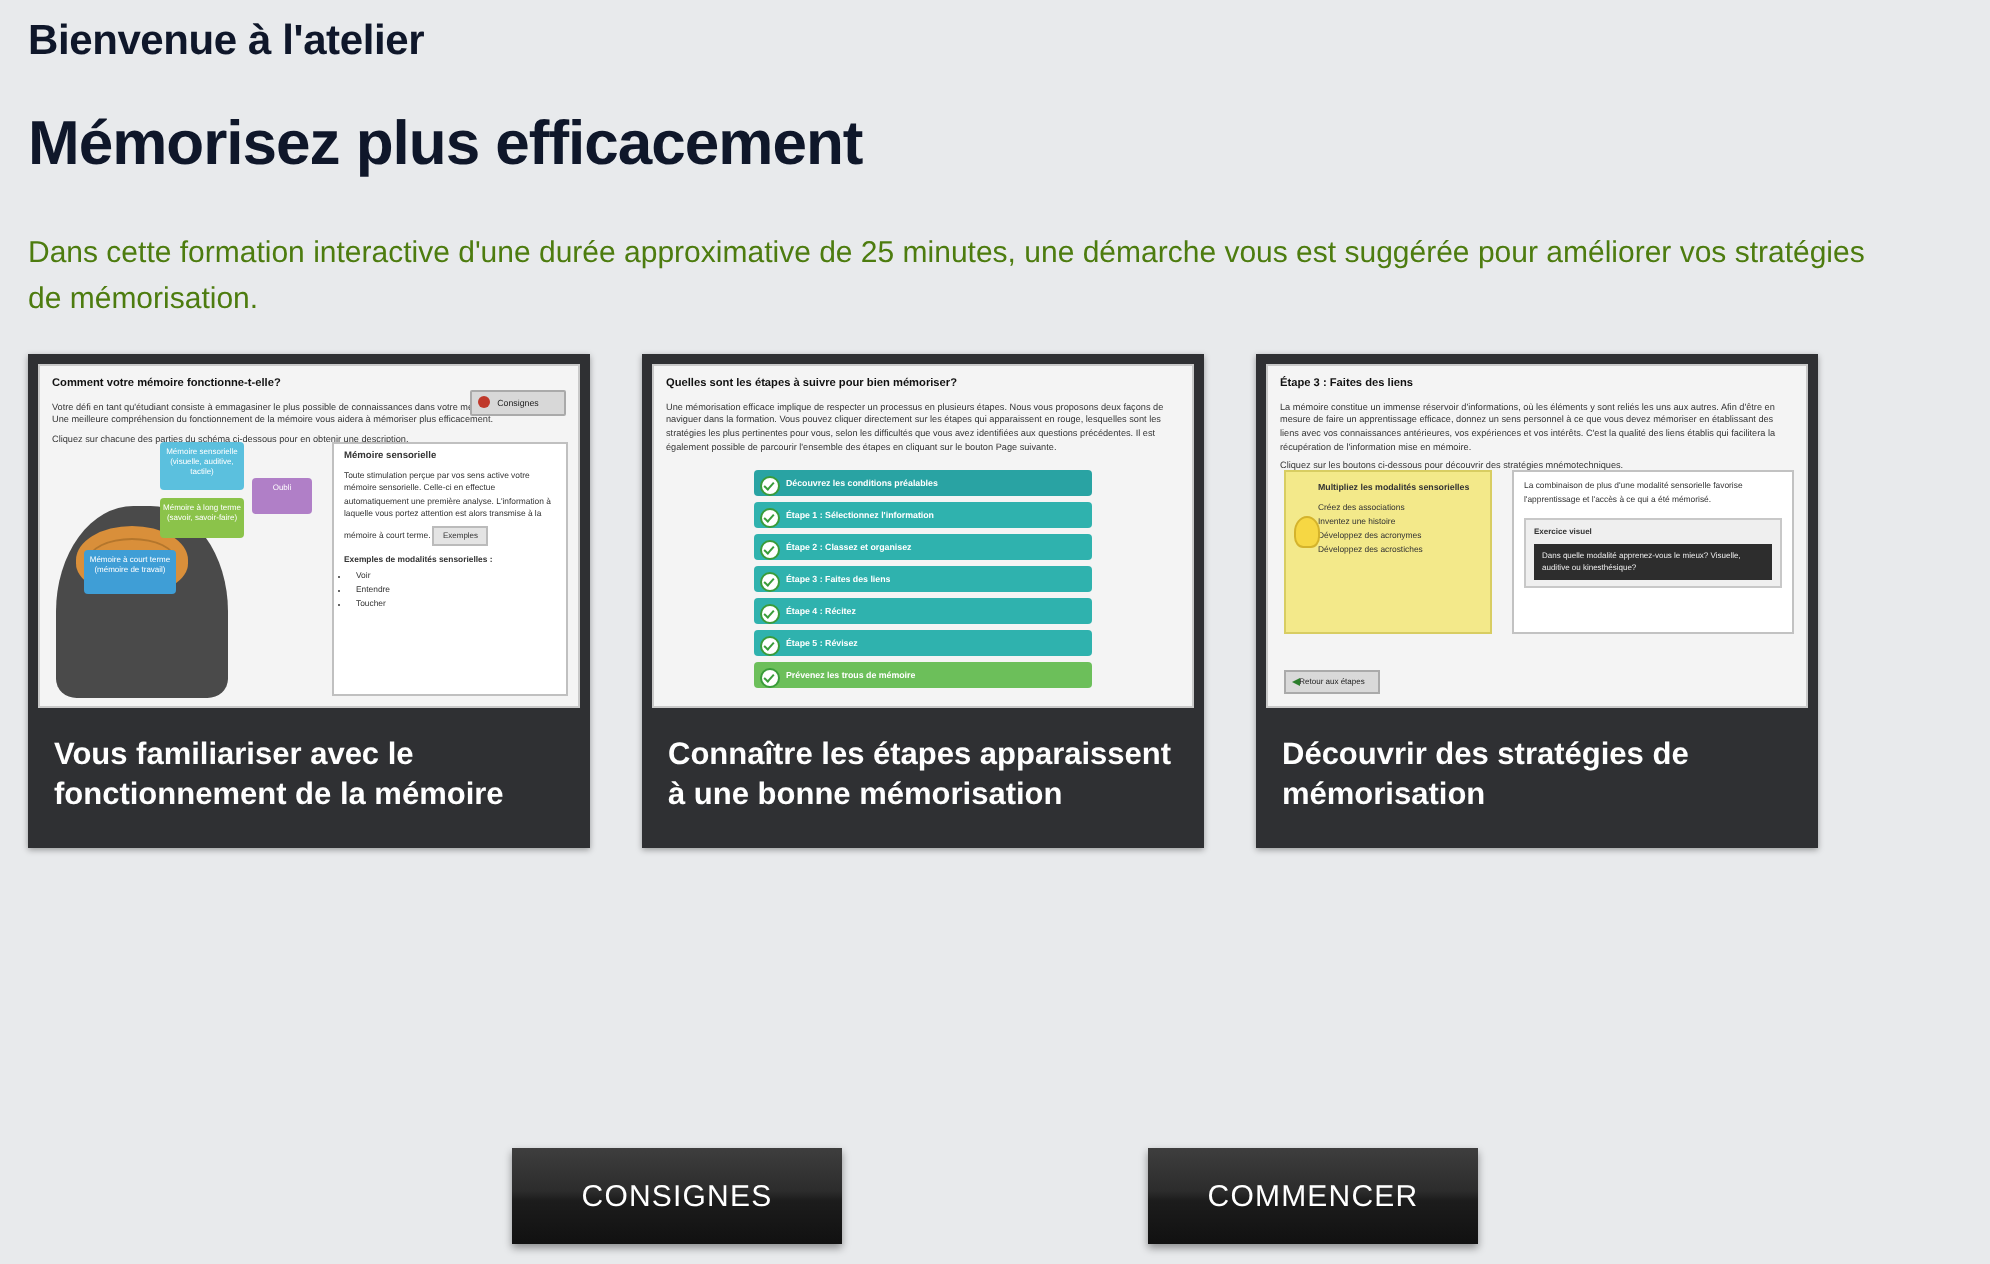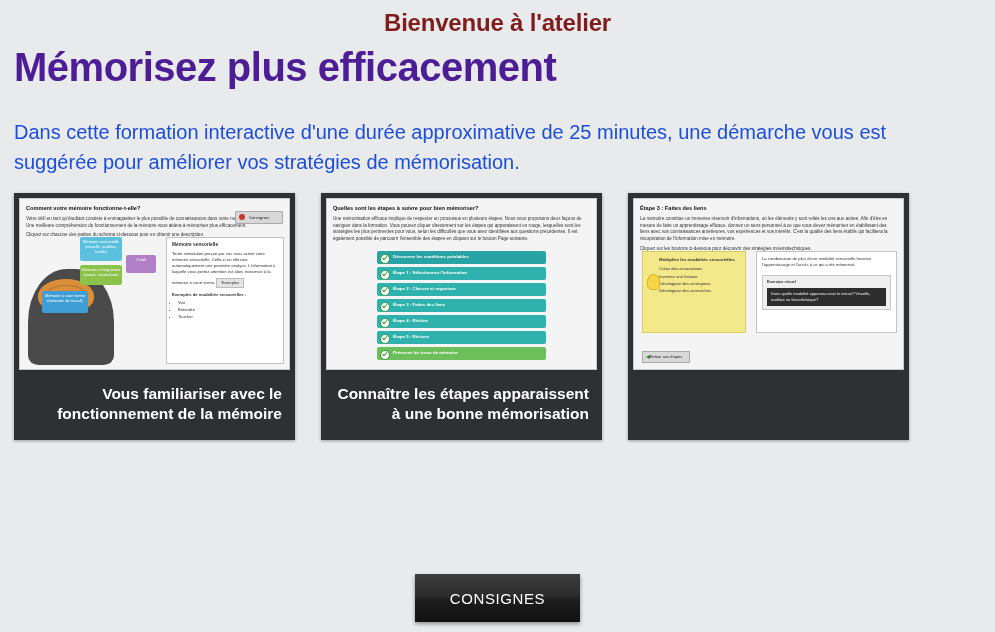"Bienvenue à l'atelier" .welcome { color: #7f1d1d -> #0f172a; font-size: 24px -> 21px; text-align: center -> none }
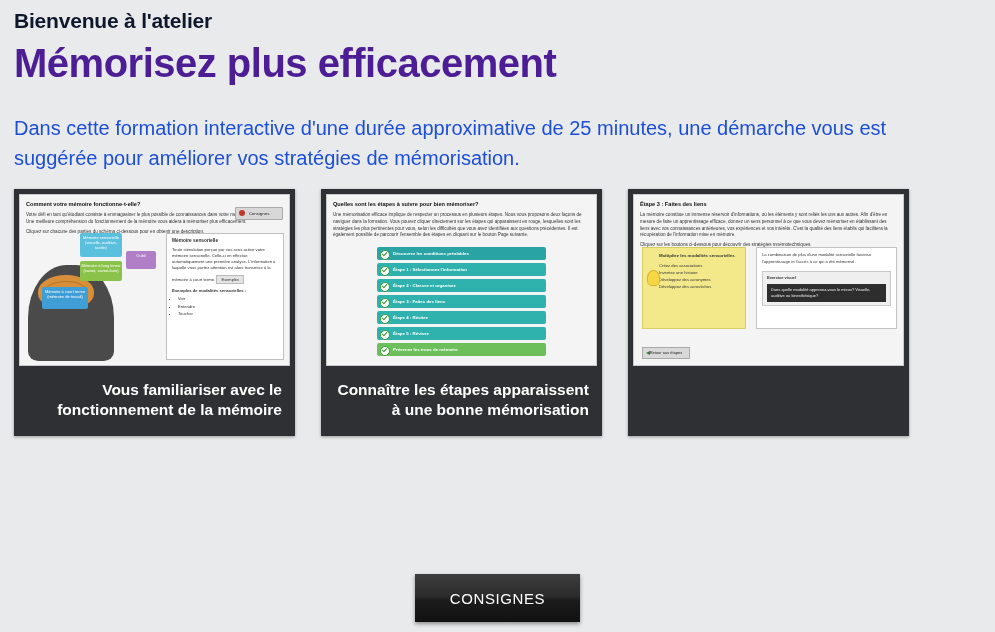"Mémorisez plus efficacement" .title { color: #4c1d95 -> #0f172a; font-size: 40px -> 31px; margin-top: 5px -> 19px }
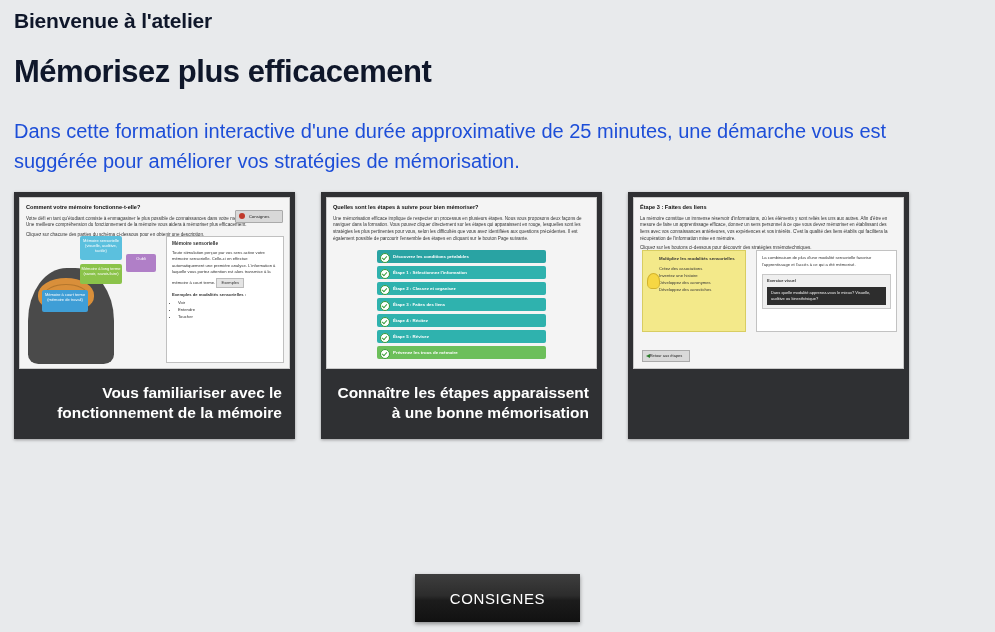"Dans cette formation interactive d'une" .intro { color: #1d4ed8 -> #4d7c0f; font-size: 20px -> 15px }
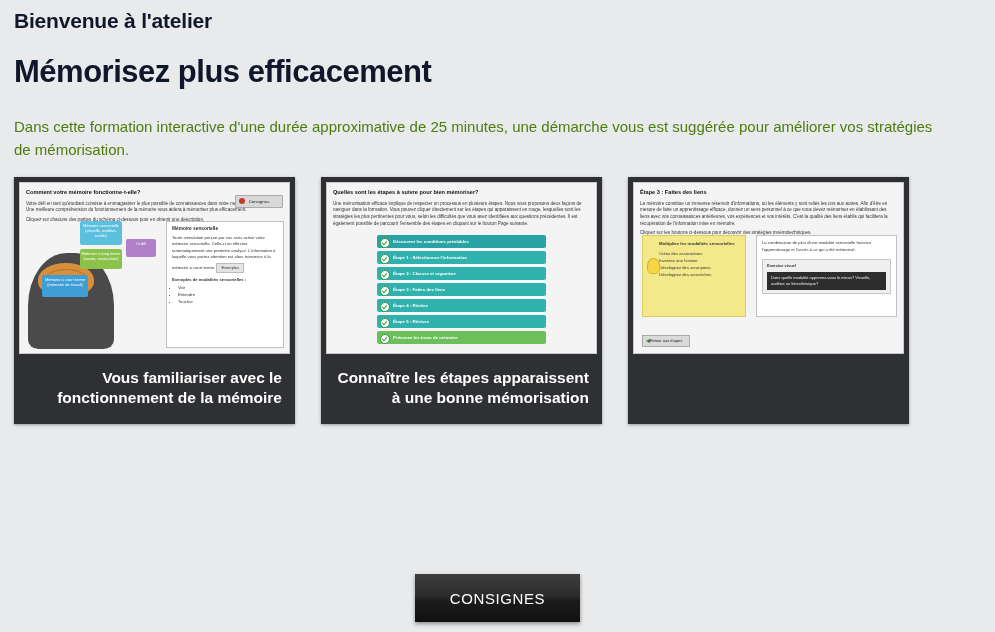"Vous familiariser avec le fonctionnement" .card-caption { text-align: right -> none }
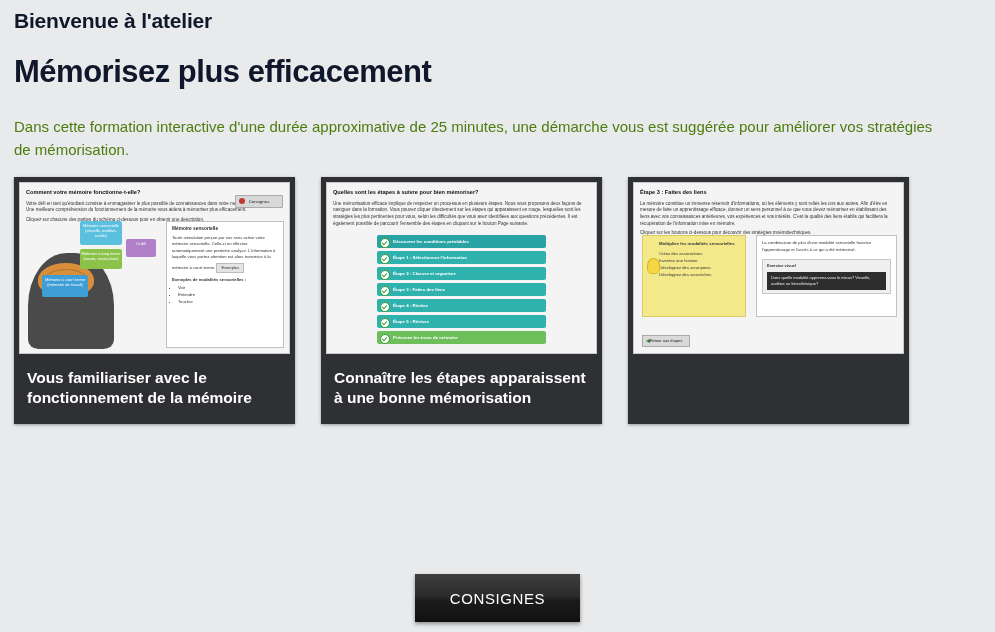"Découvrir des stratégies de mémorisation" div.card-caption { html: none -> <div>Découvrir des stratégies de mémorisation</div> }
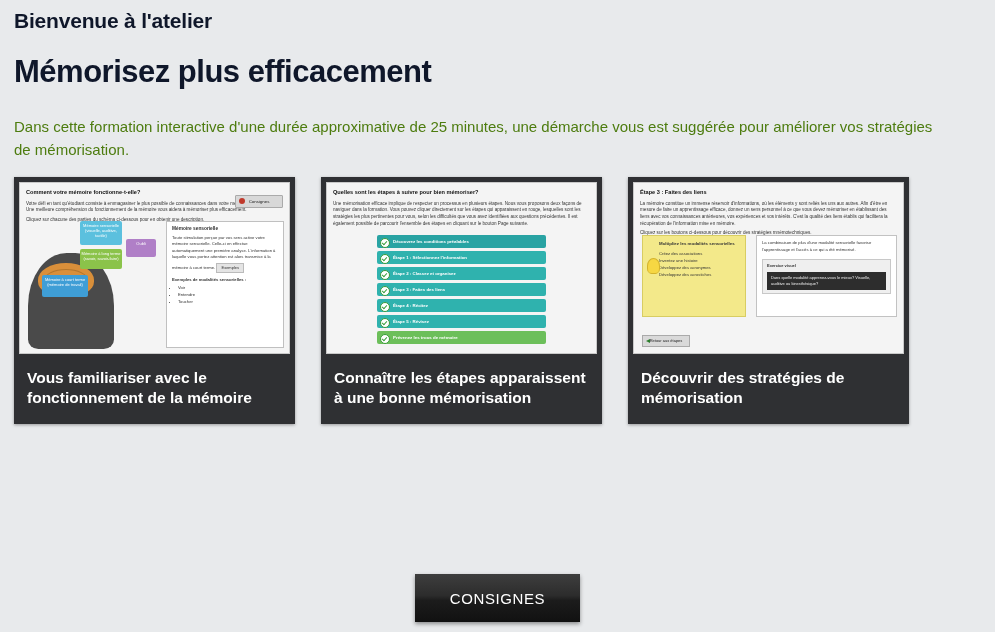"COMMENCER" button.btn { html: none -> <button>COMMENCER</button> }
